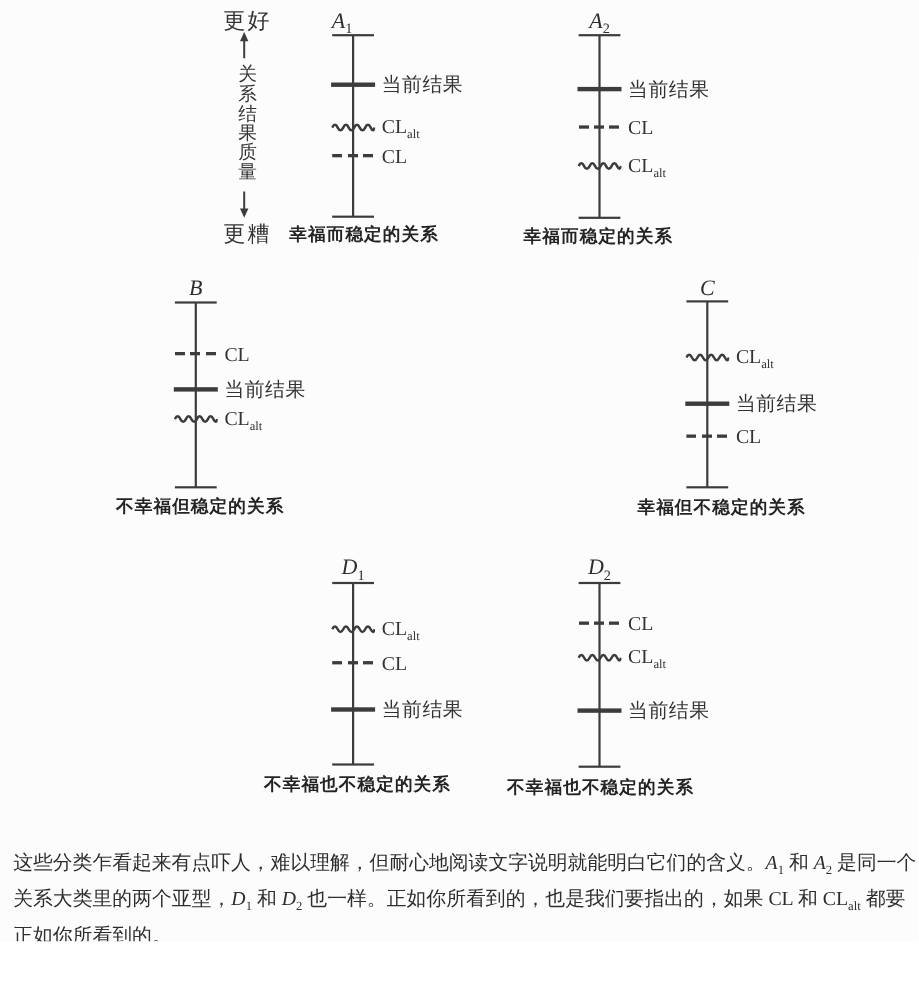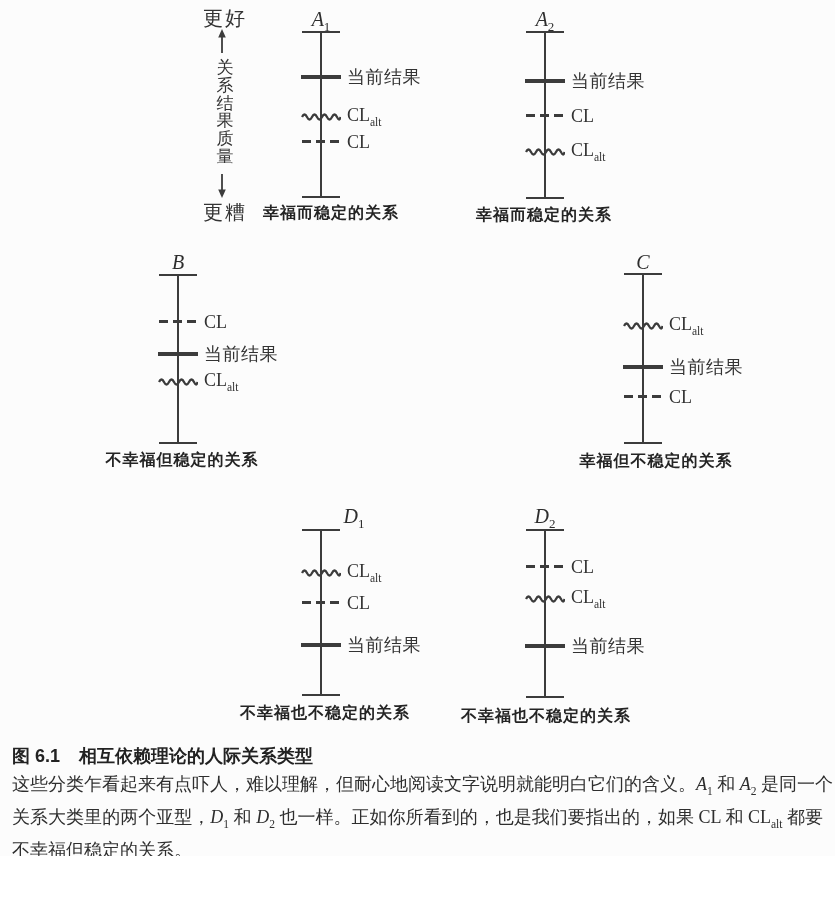"A1" div.dg-title { left: 321px -> 311px }
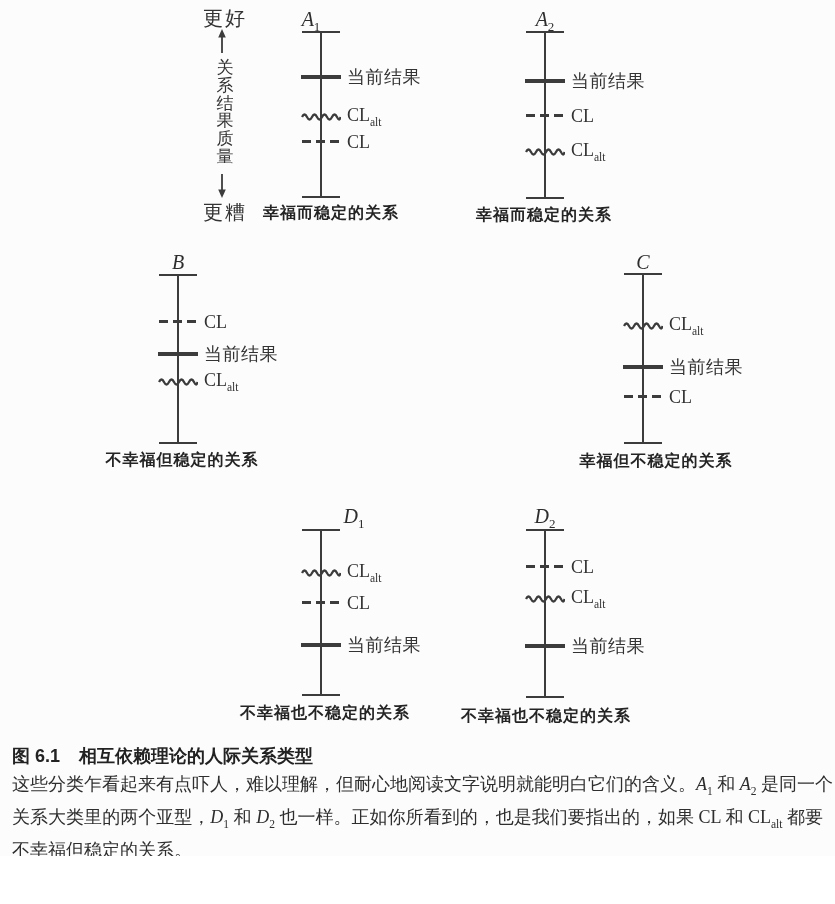"D1" div.dg-title { margin-left: 33px -> none }
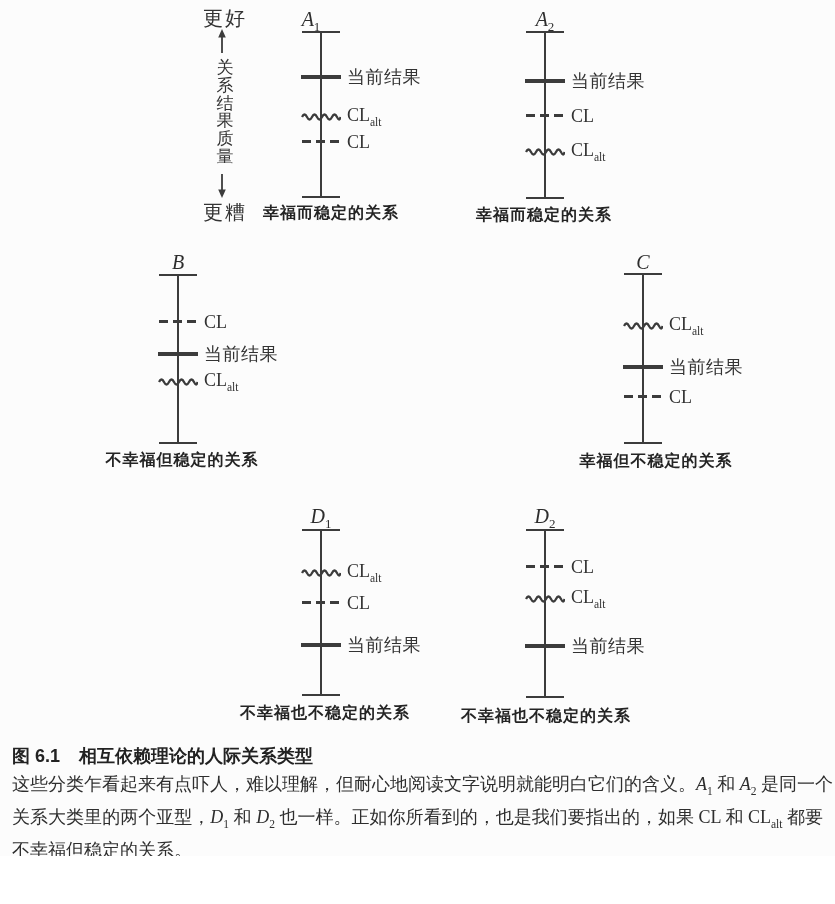"图 6.1 相互依赖理论的人际关系类型" div.fig-caption { html: <div> <span>图 6.1</span> <span>相互依赖理论的人际关系类型</span> </div> -> none }
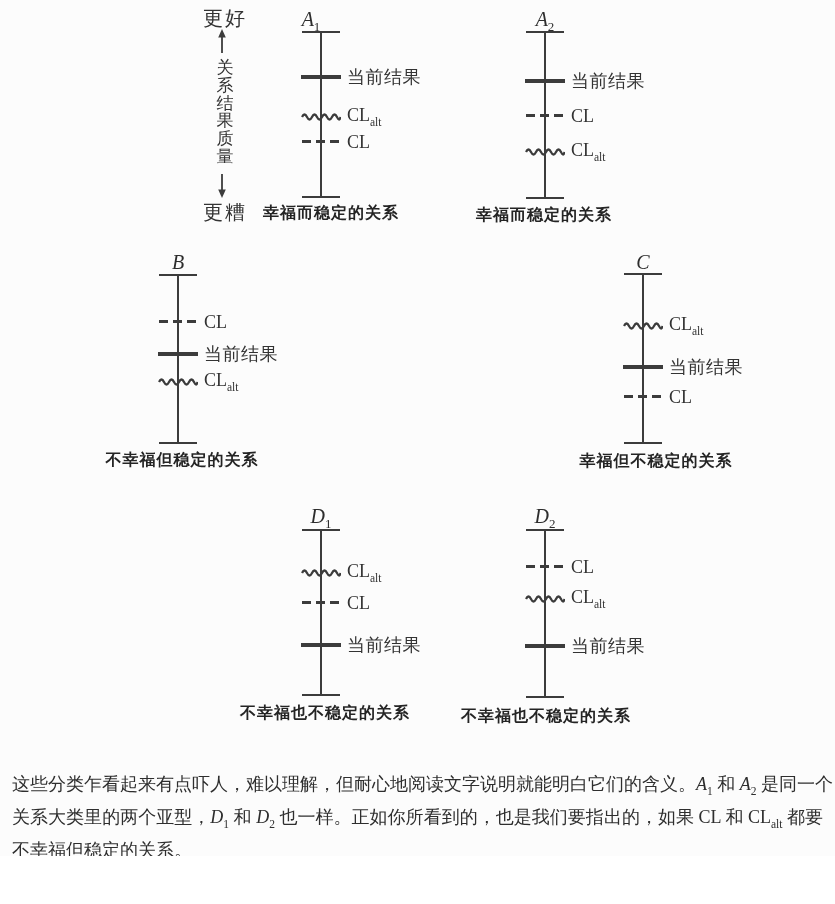"不幸福但稳定的关系。" span { text: 不幸福但稳定的关系 -> 正如你所看到的 }
